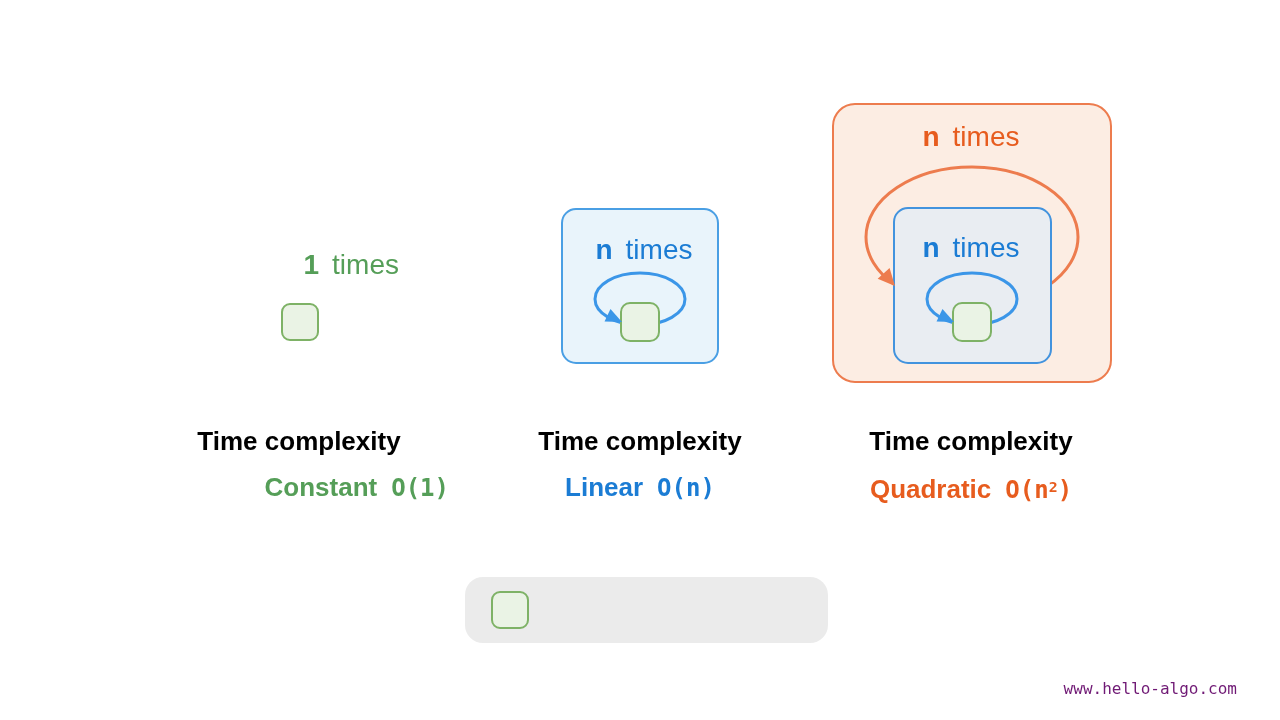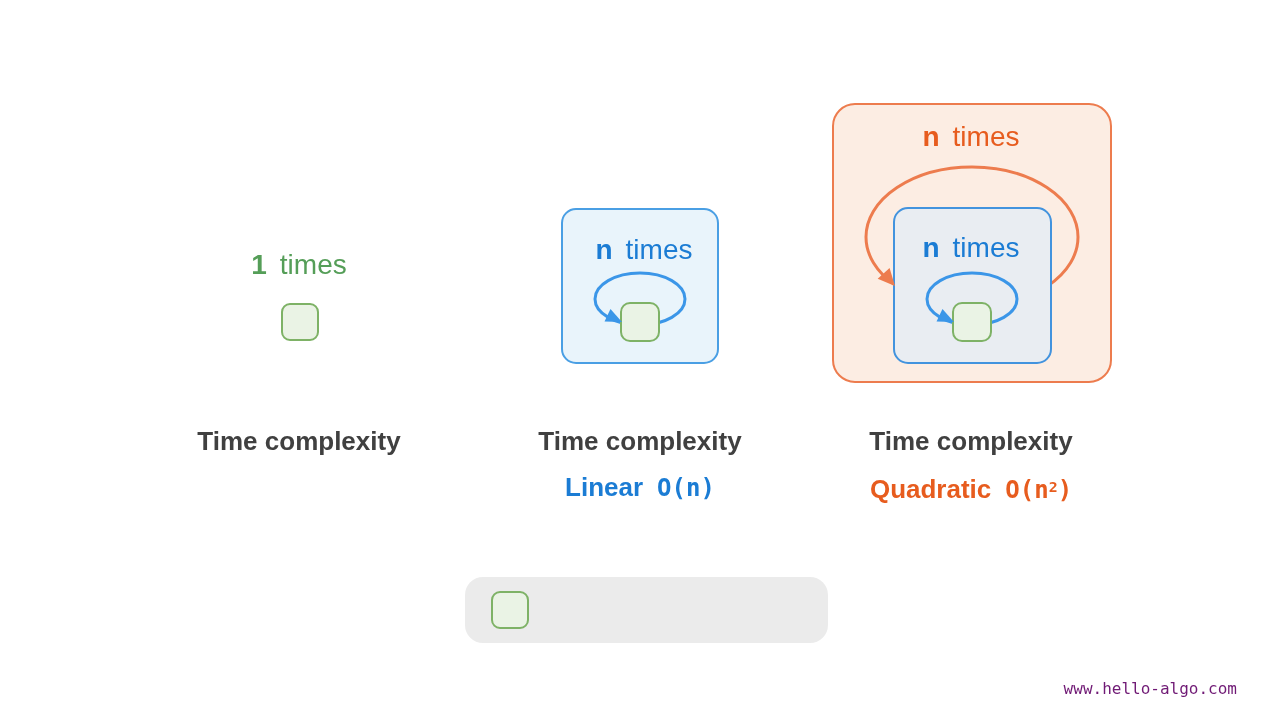"1 times" .green-txt { text-align: none -> right }
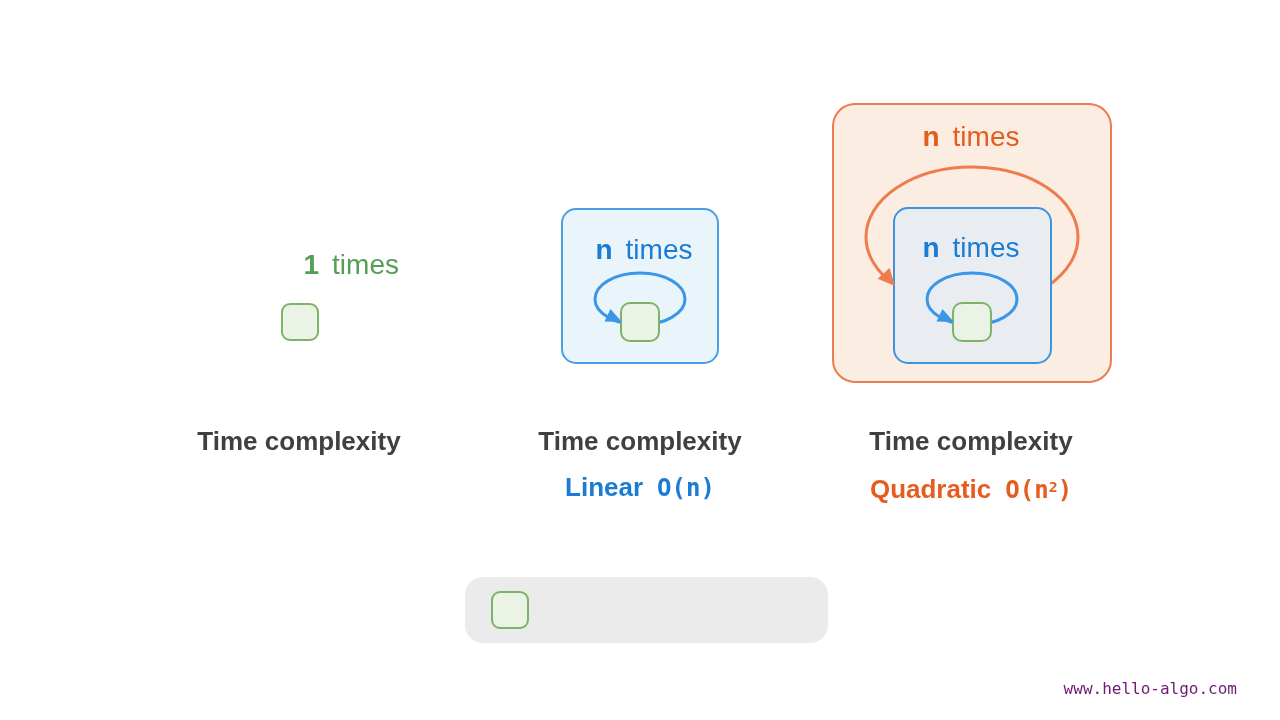"Time complexity" .dark-txt { color: #404040 -> #000000 }
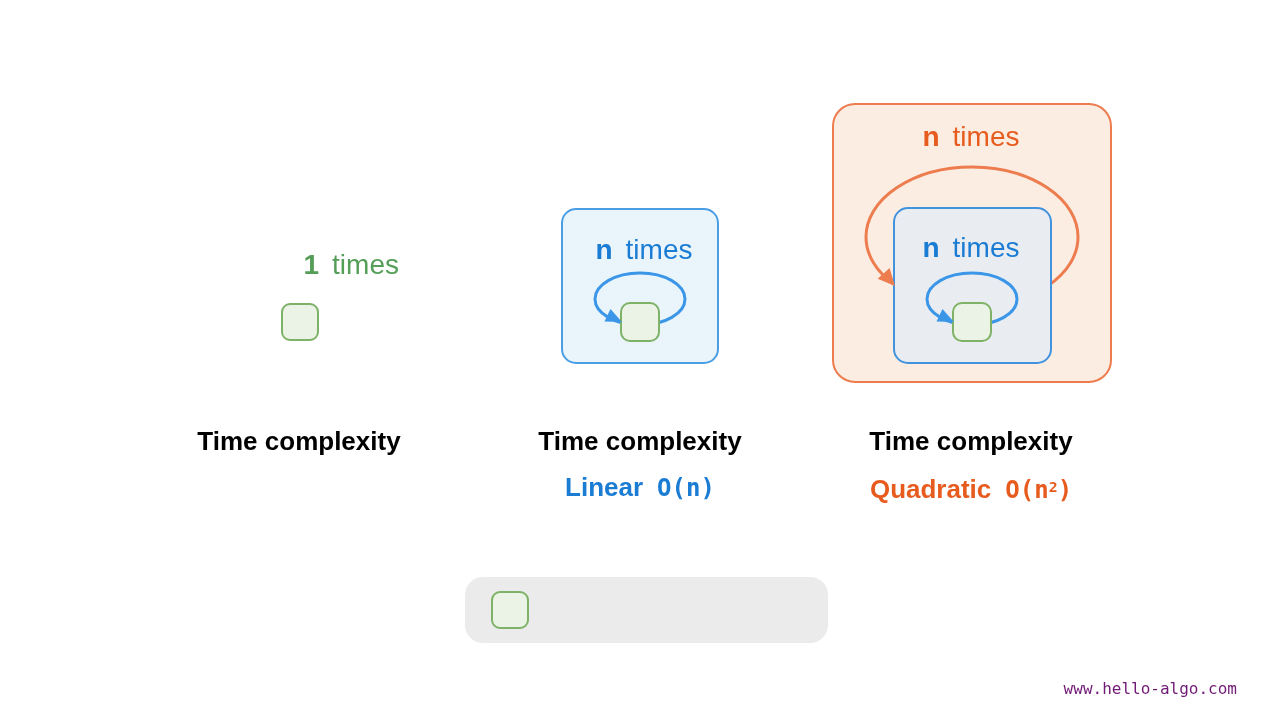"Constant O(1)" div.abs { html: none -> <div> <span>Constant</span><span>O(1)</span> </div> }
